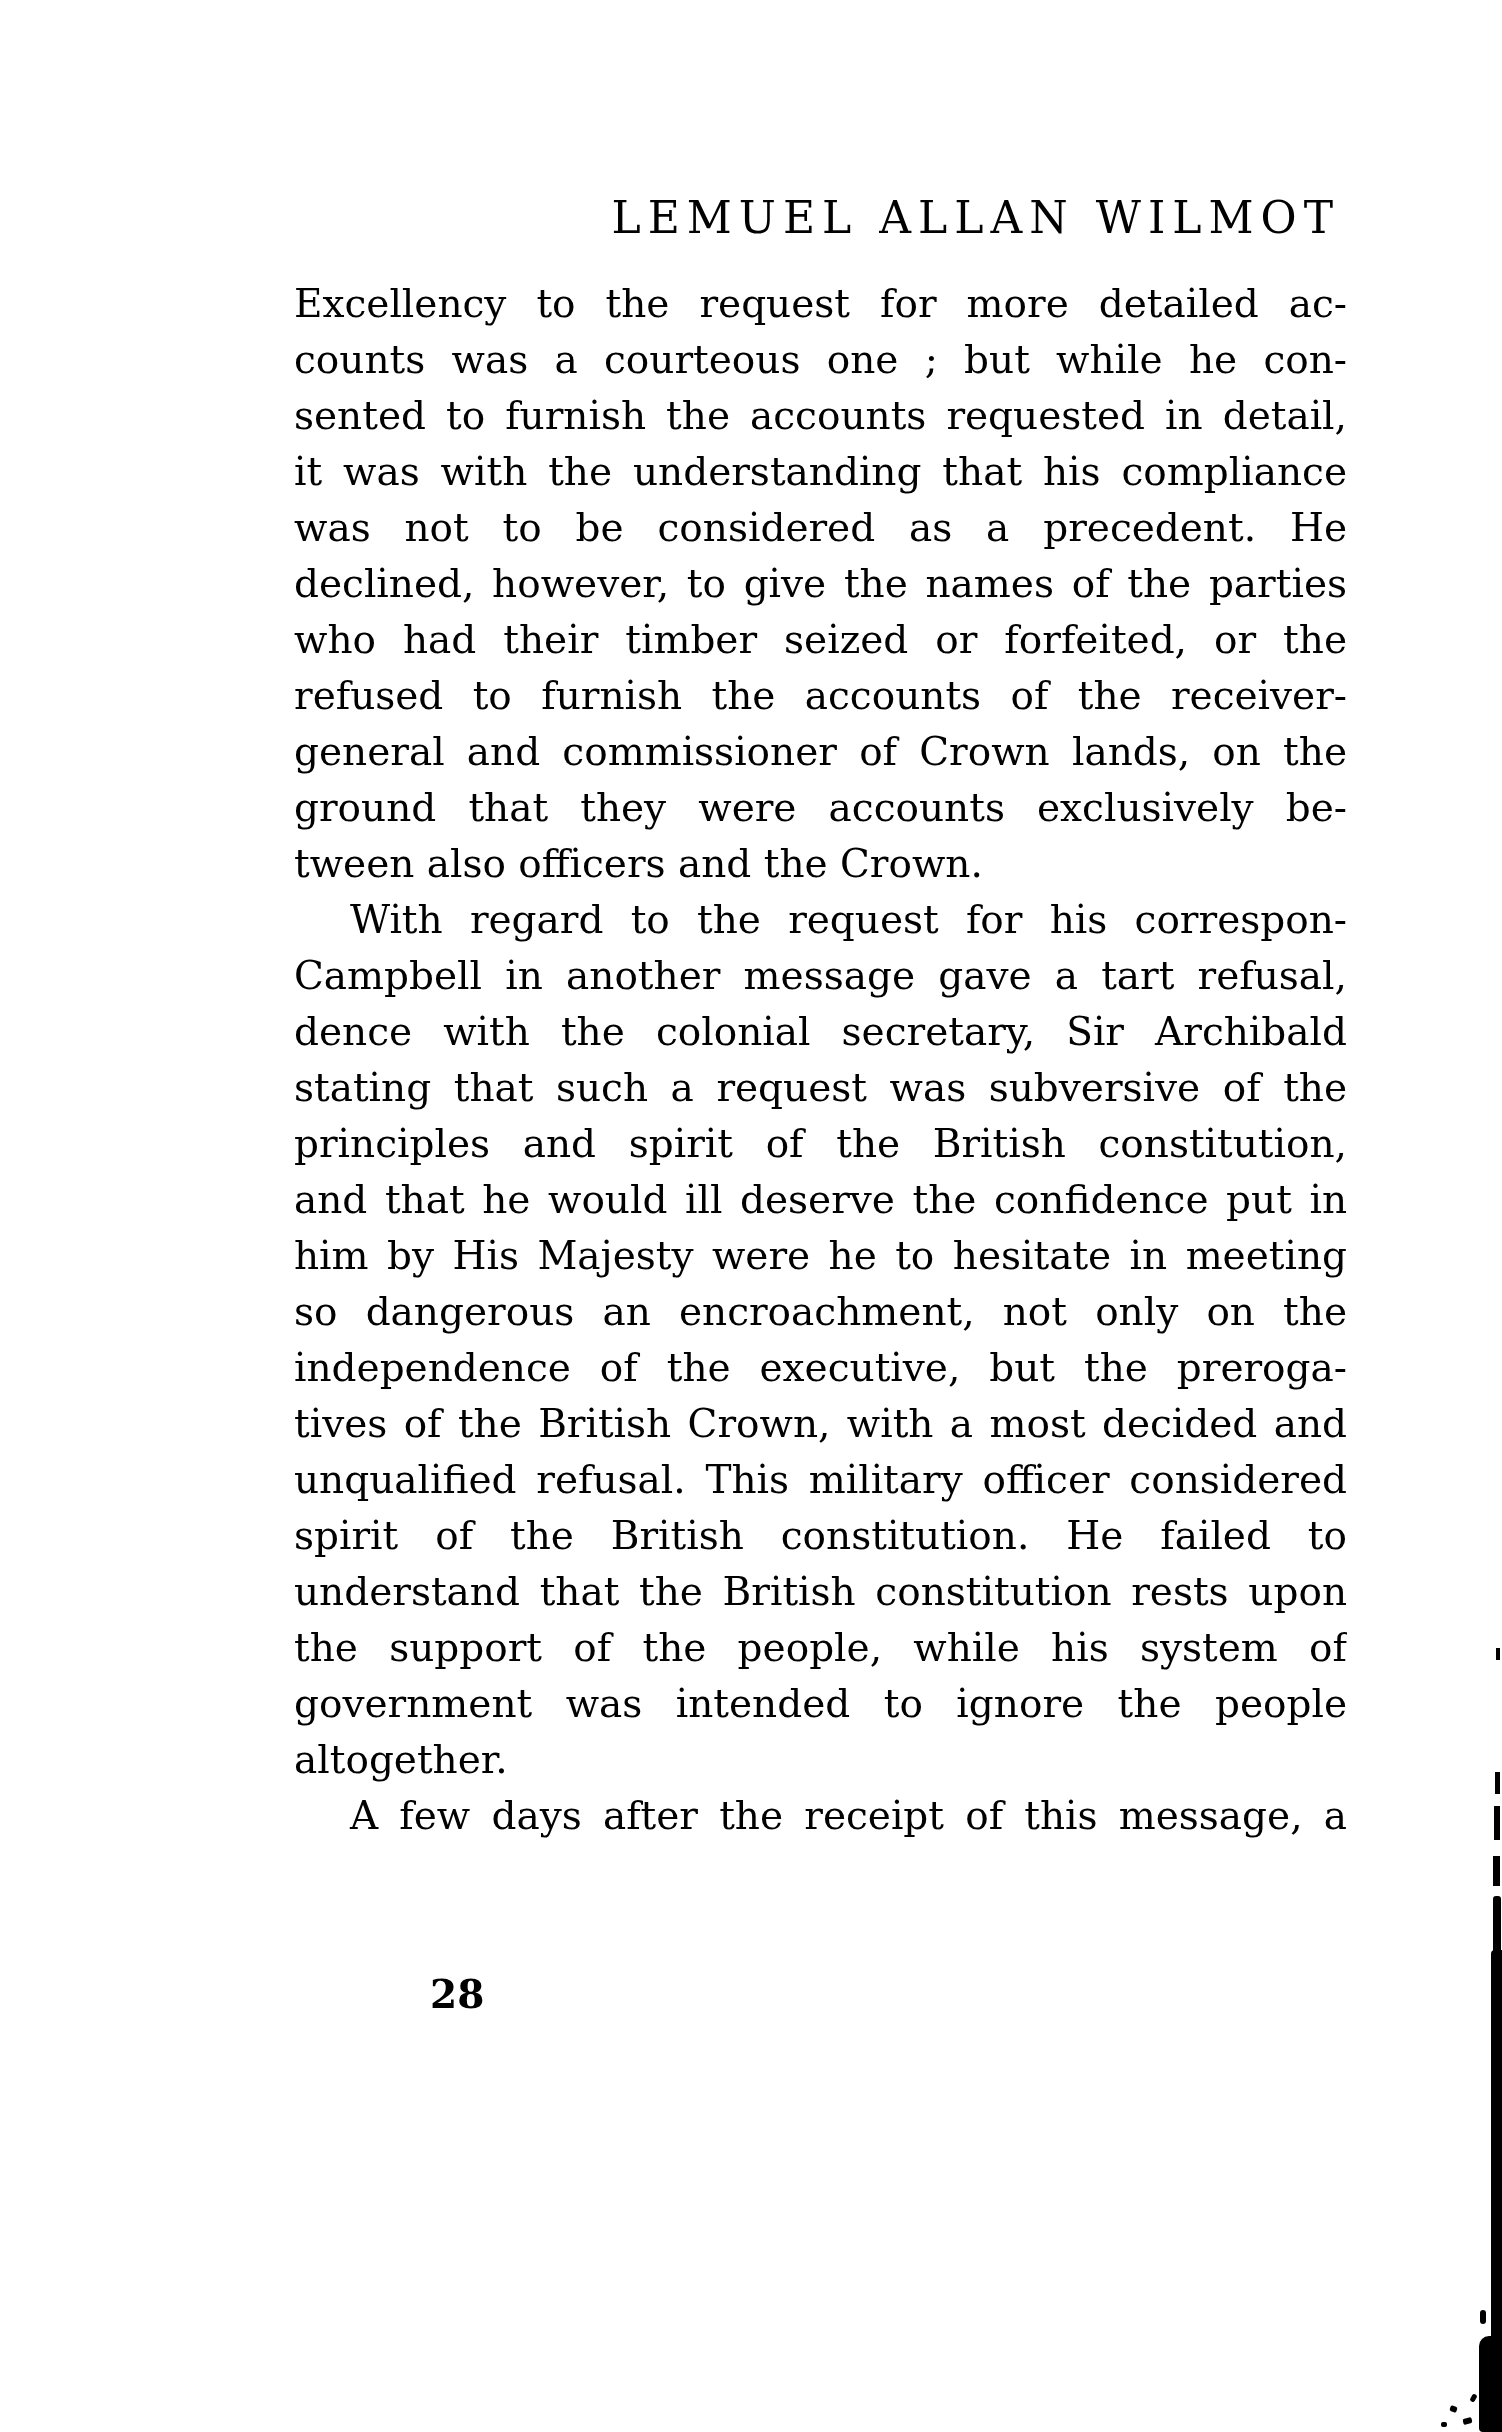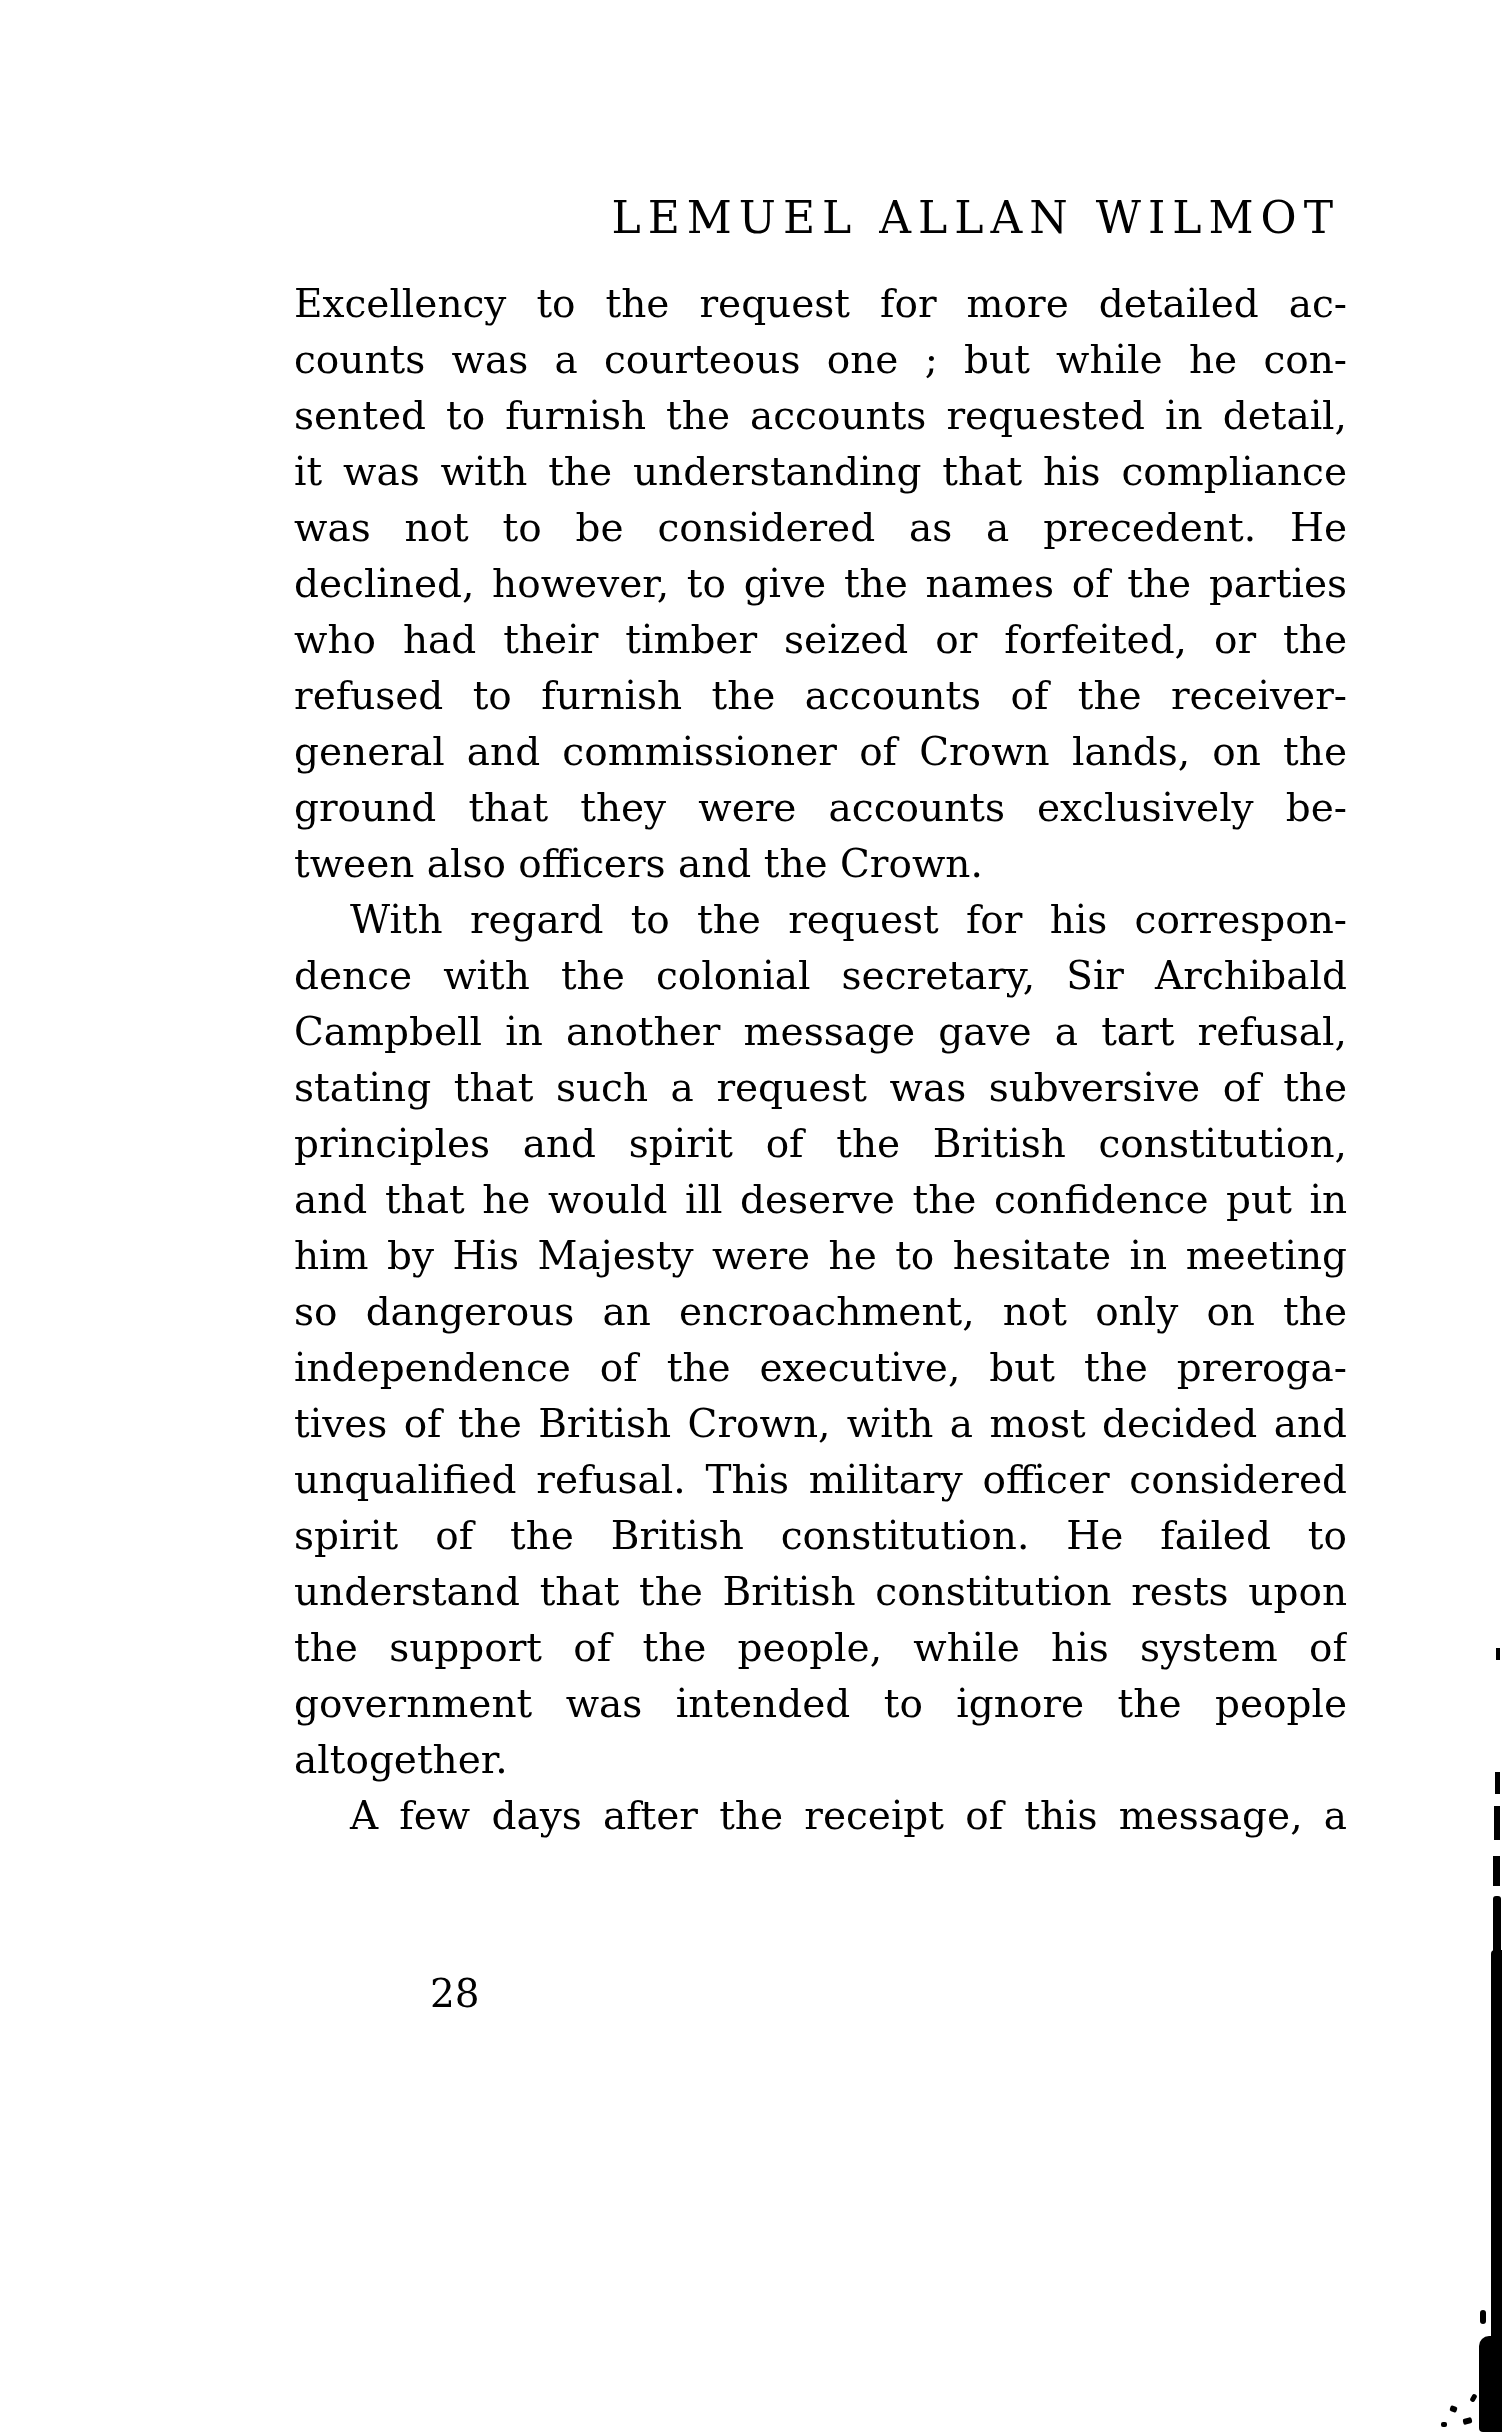"dence with the colonial secretary," div.line { order: before "Campbell in another message gave" -> after "Campbell in another message gave" }
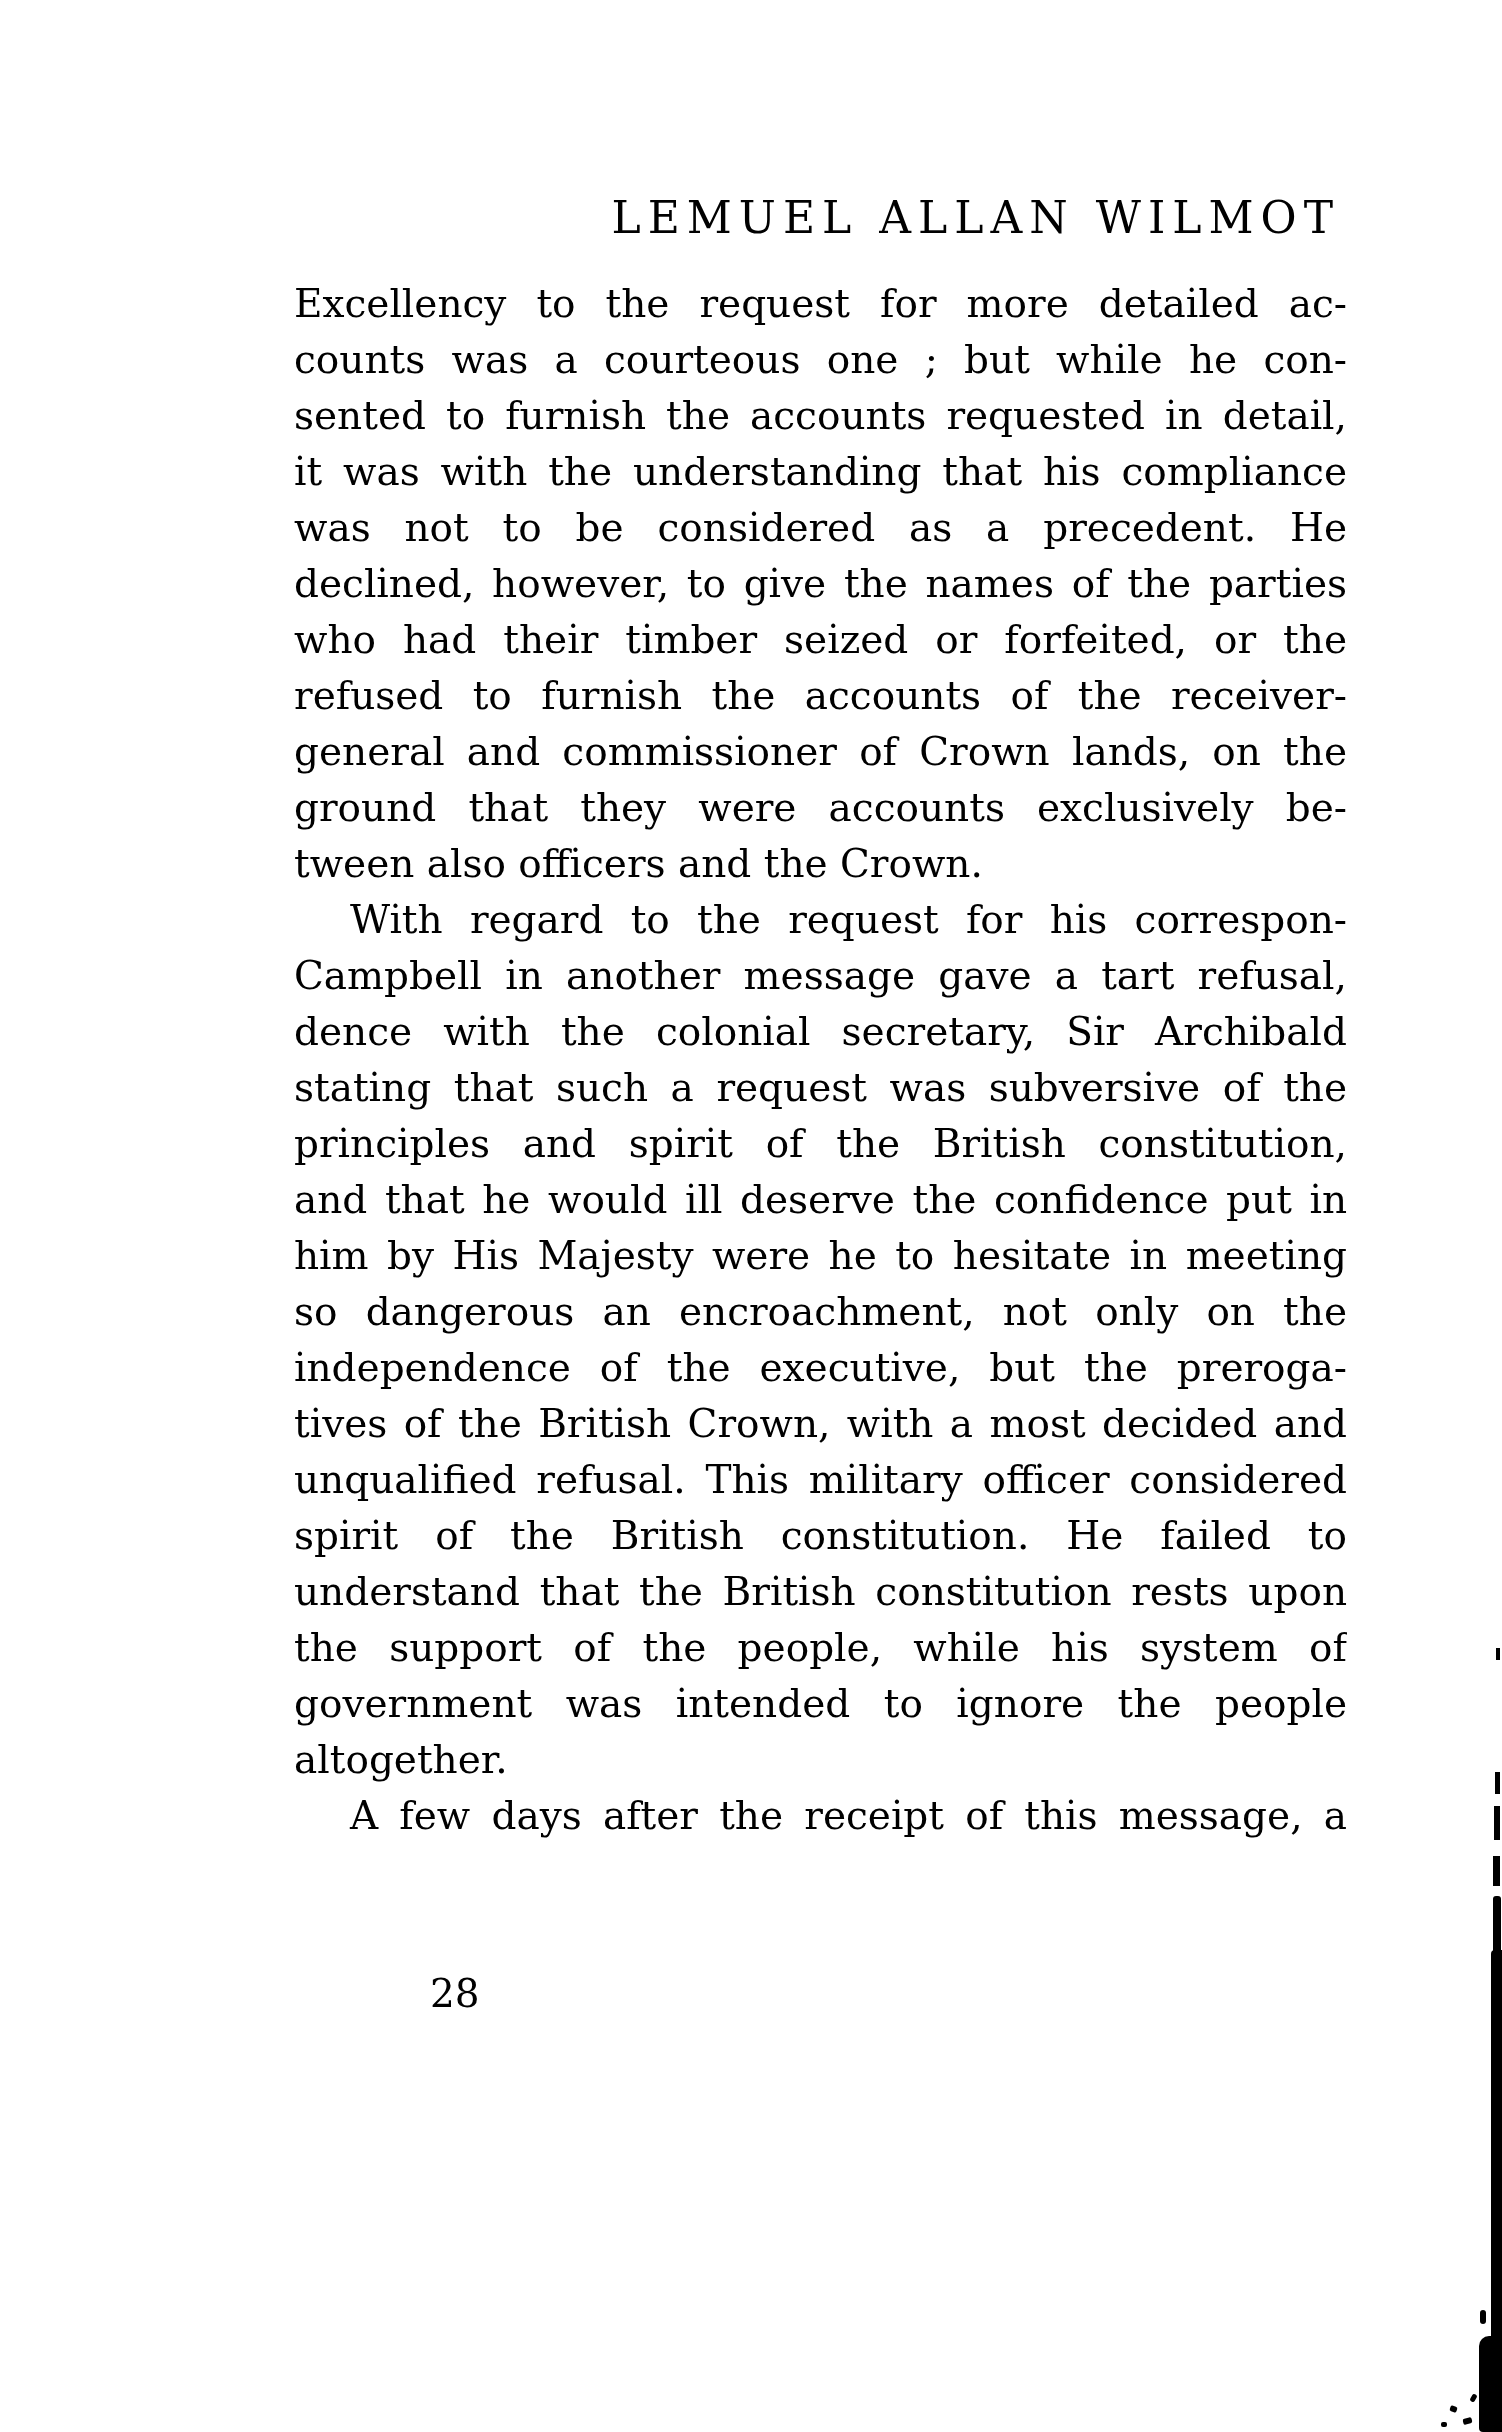"28" .pagenum { font-weight: none -> bold }
